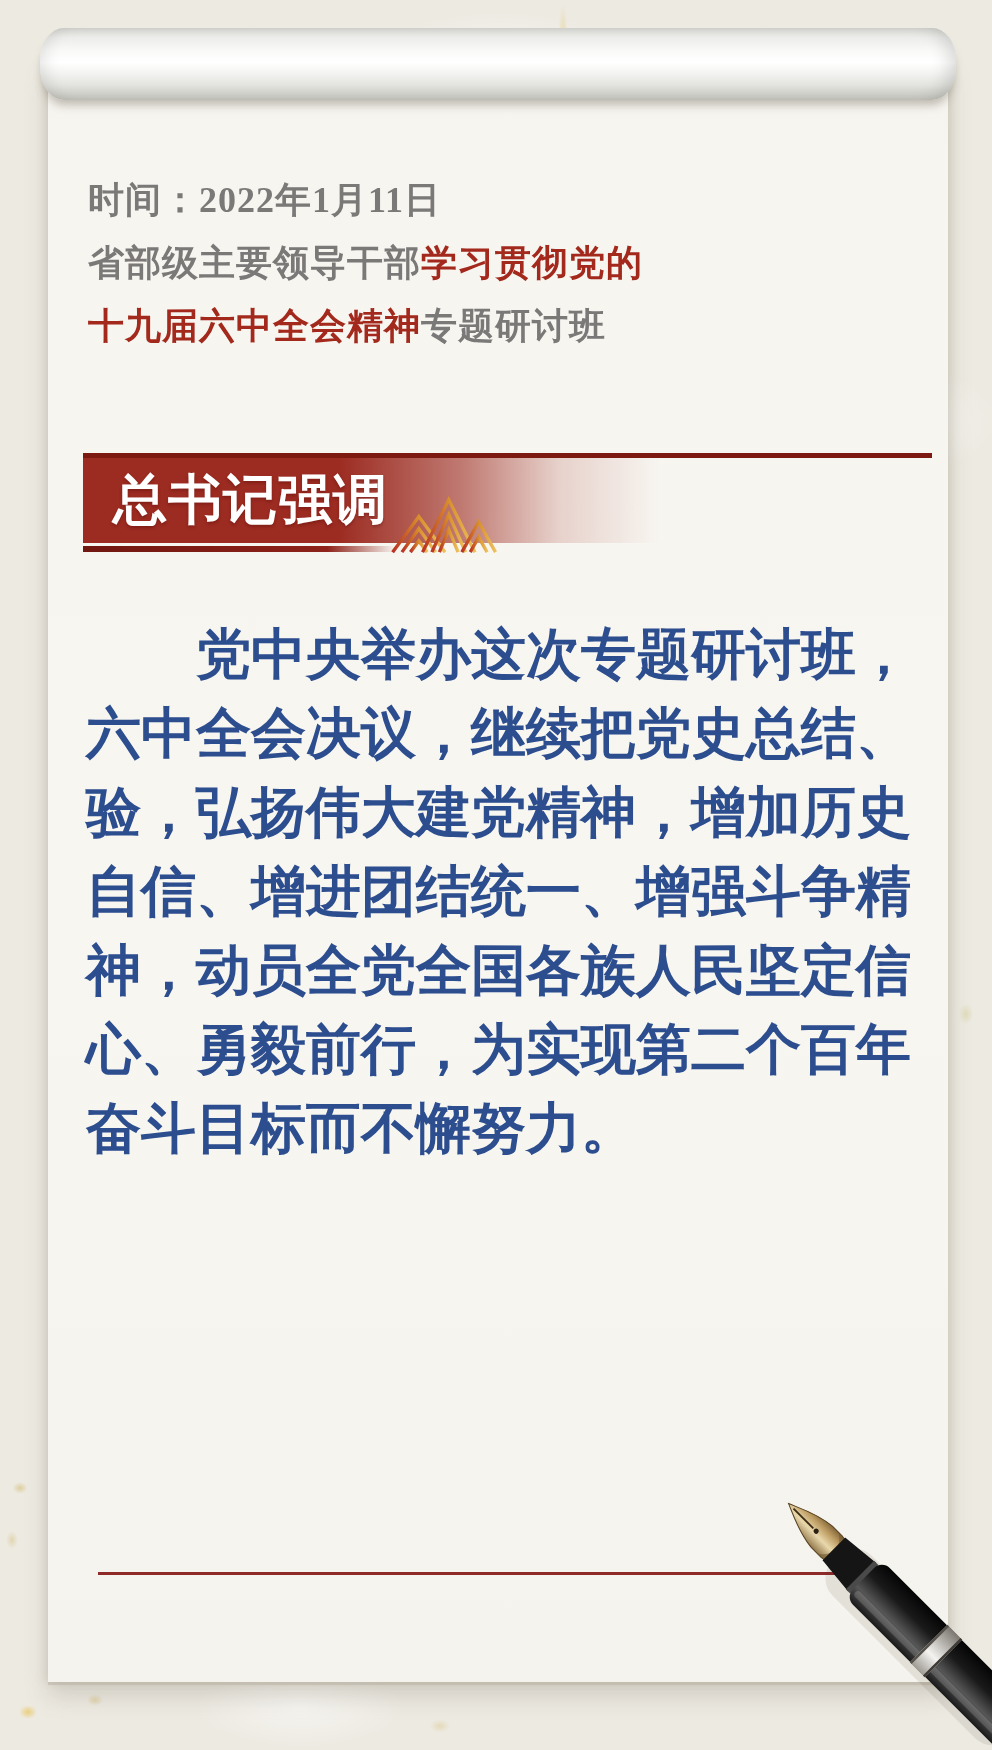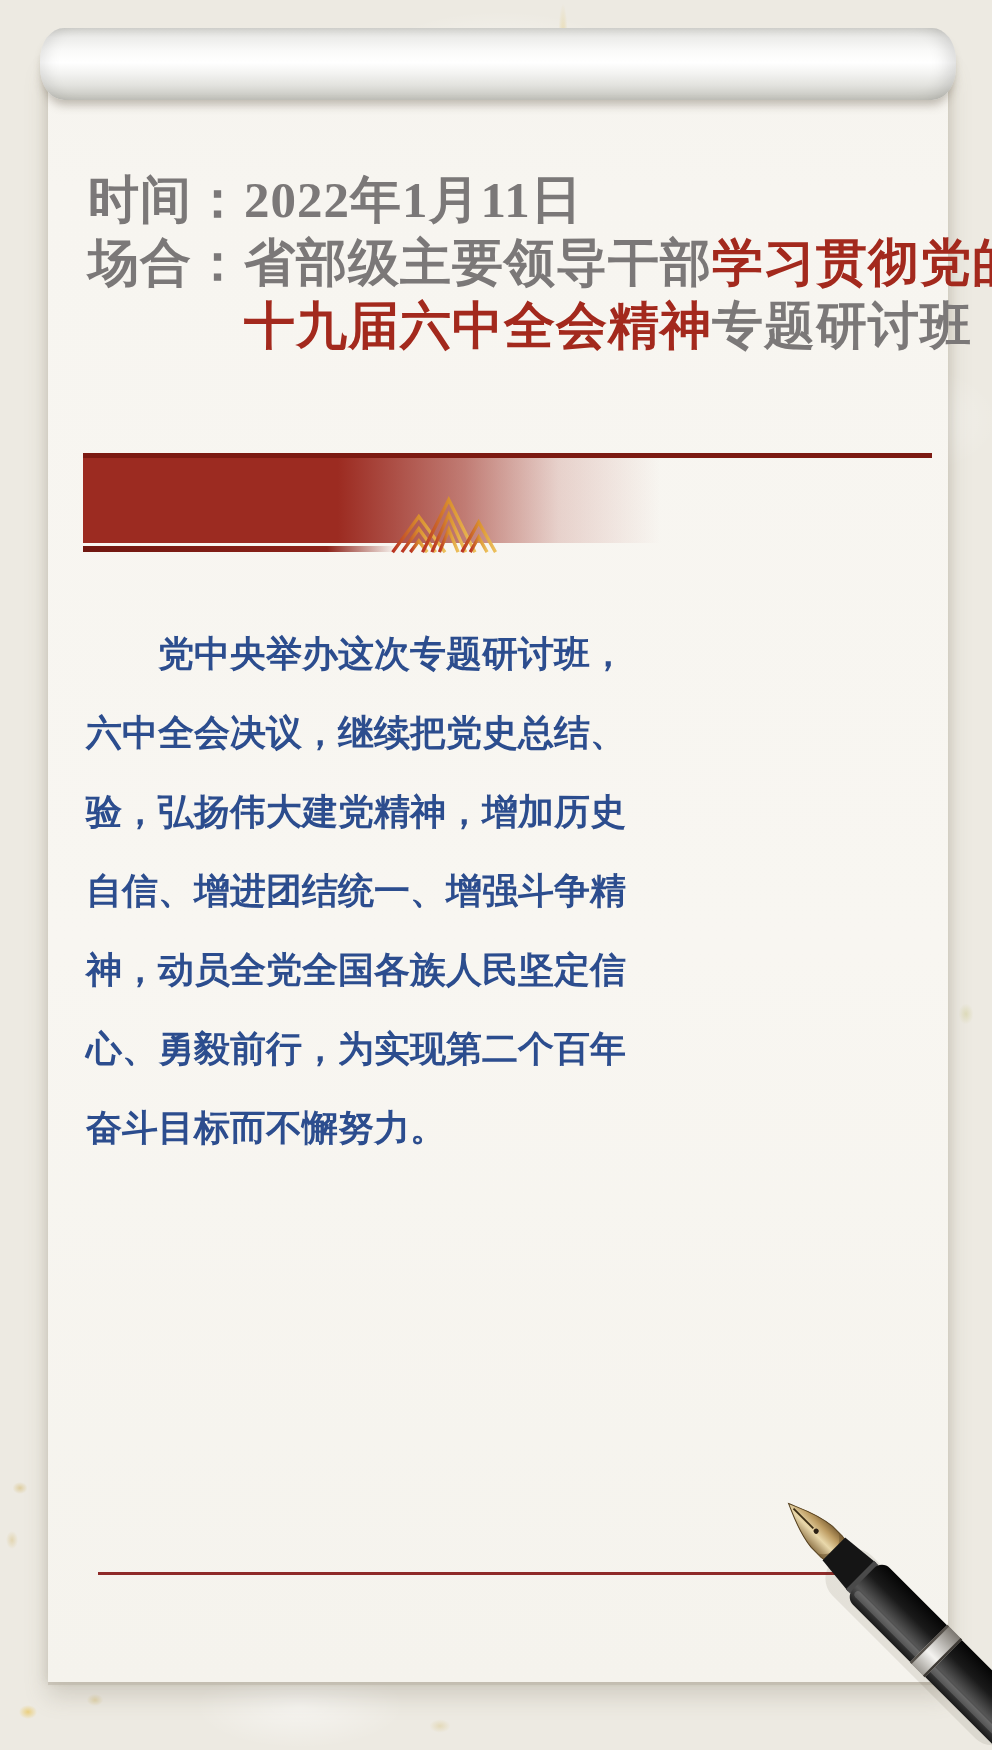"时间：" .hline { font-size: 51px -> 36px }
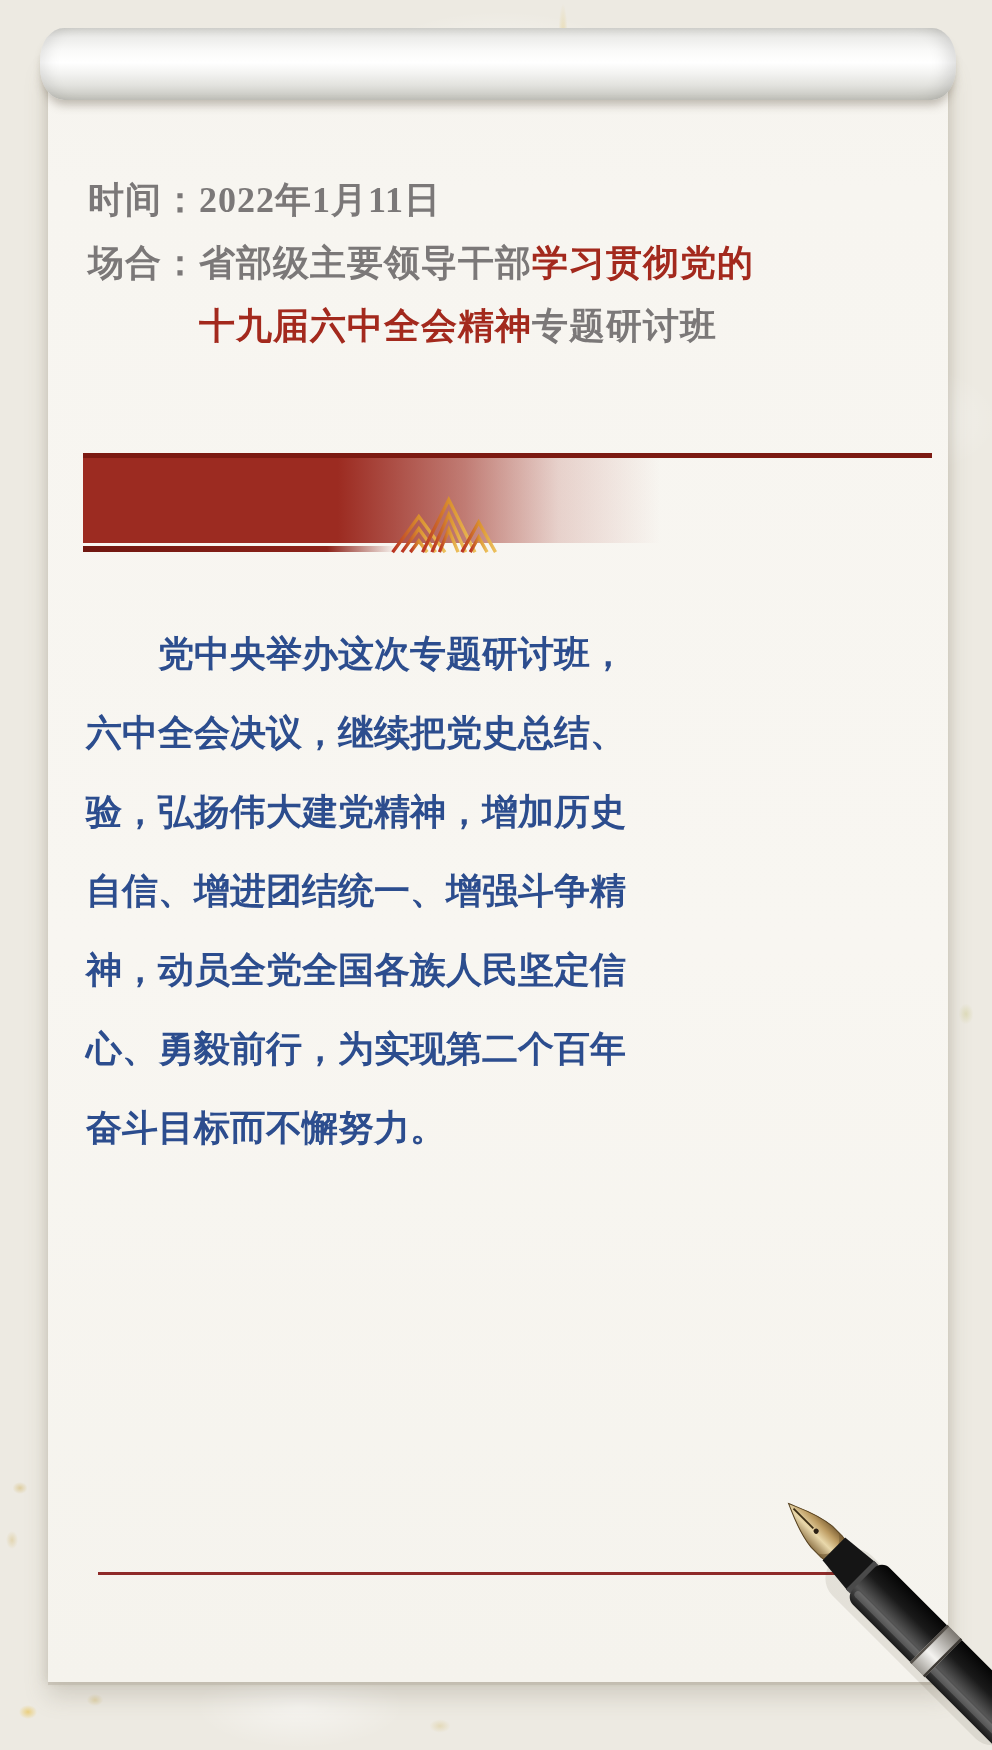"场合：" span.hlabel { html: <span>场合：</span> -> none }
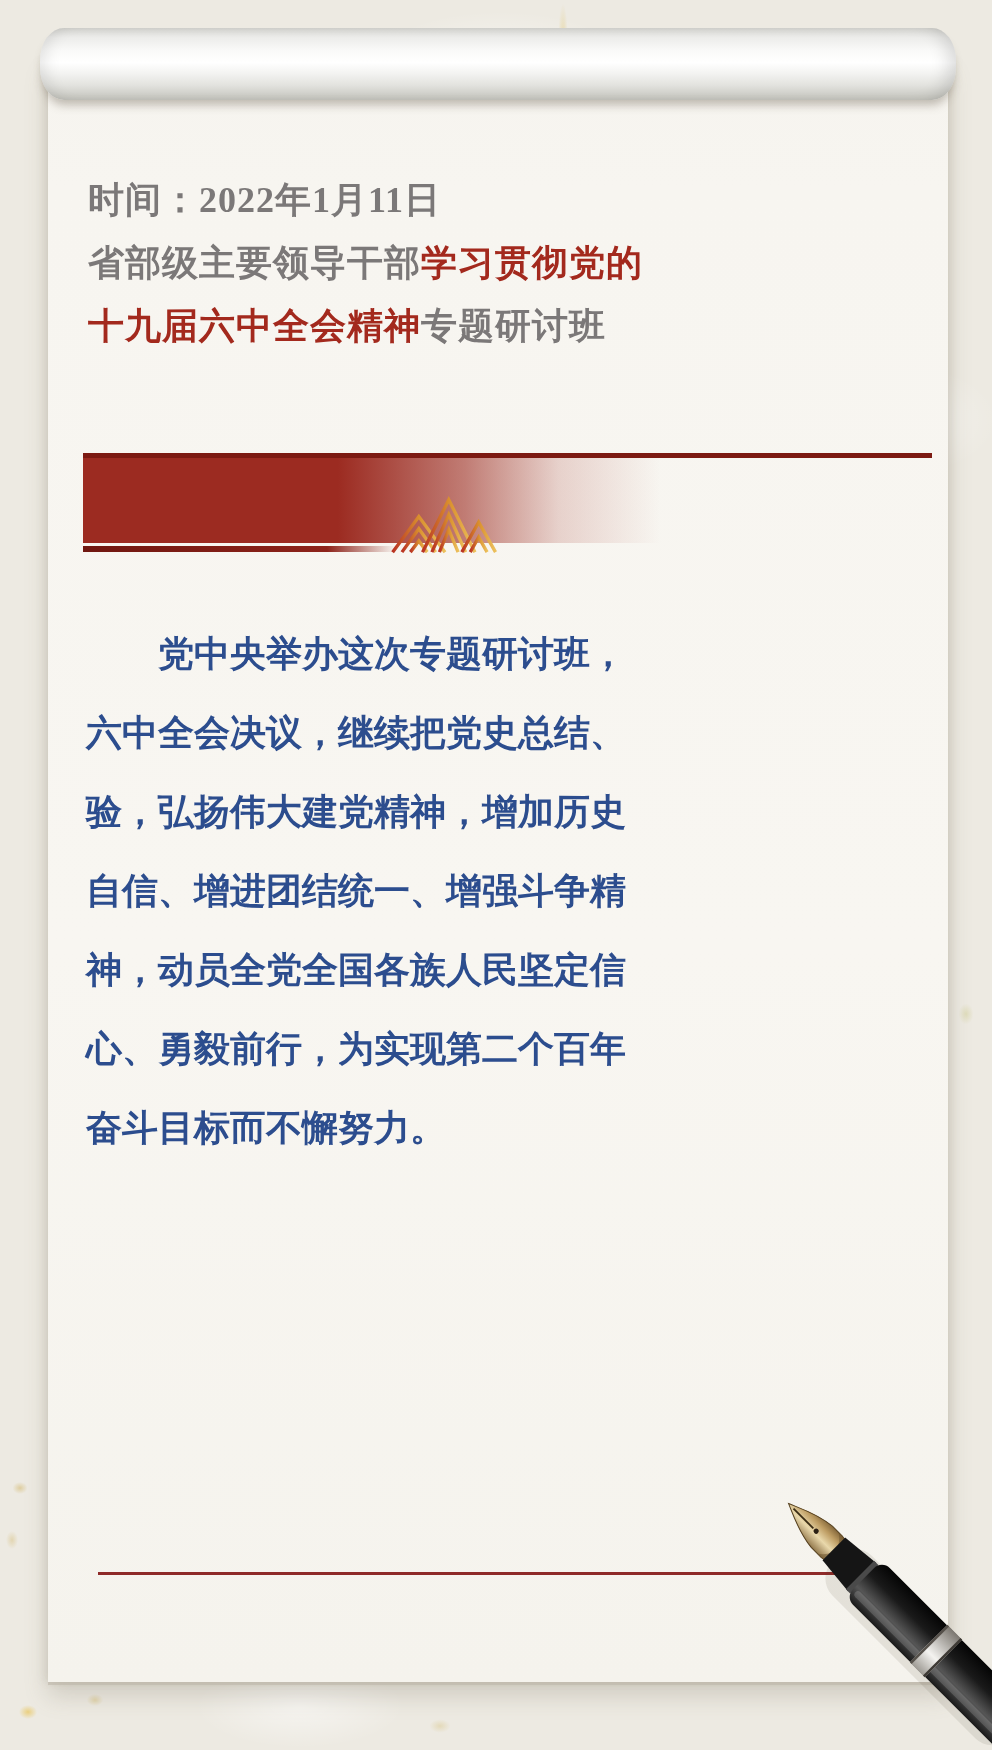"总书记强调" div.banner-title { html: none -> <div>总书记强调</div> }
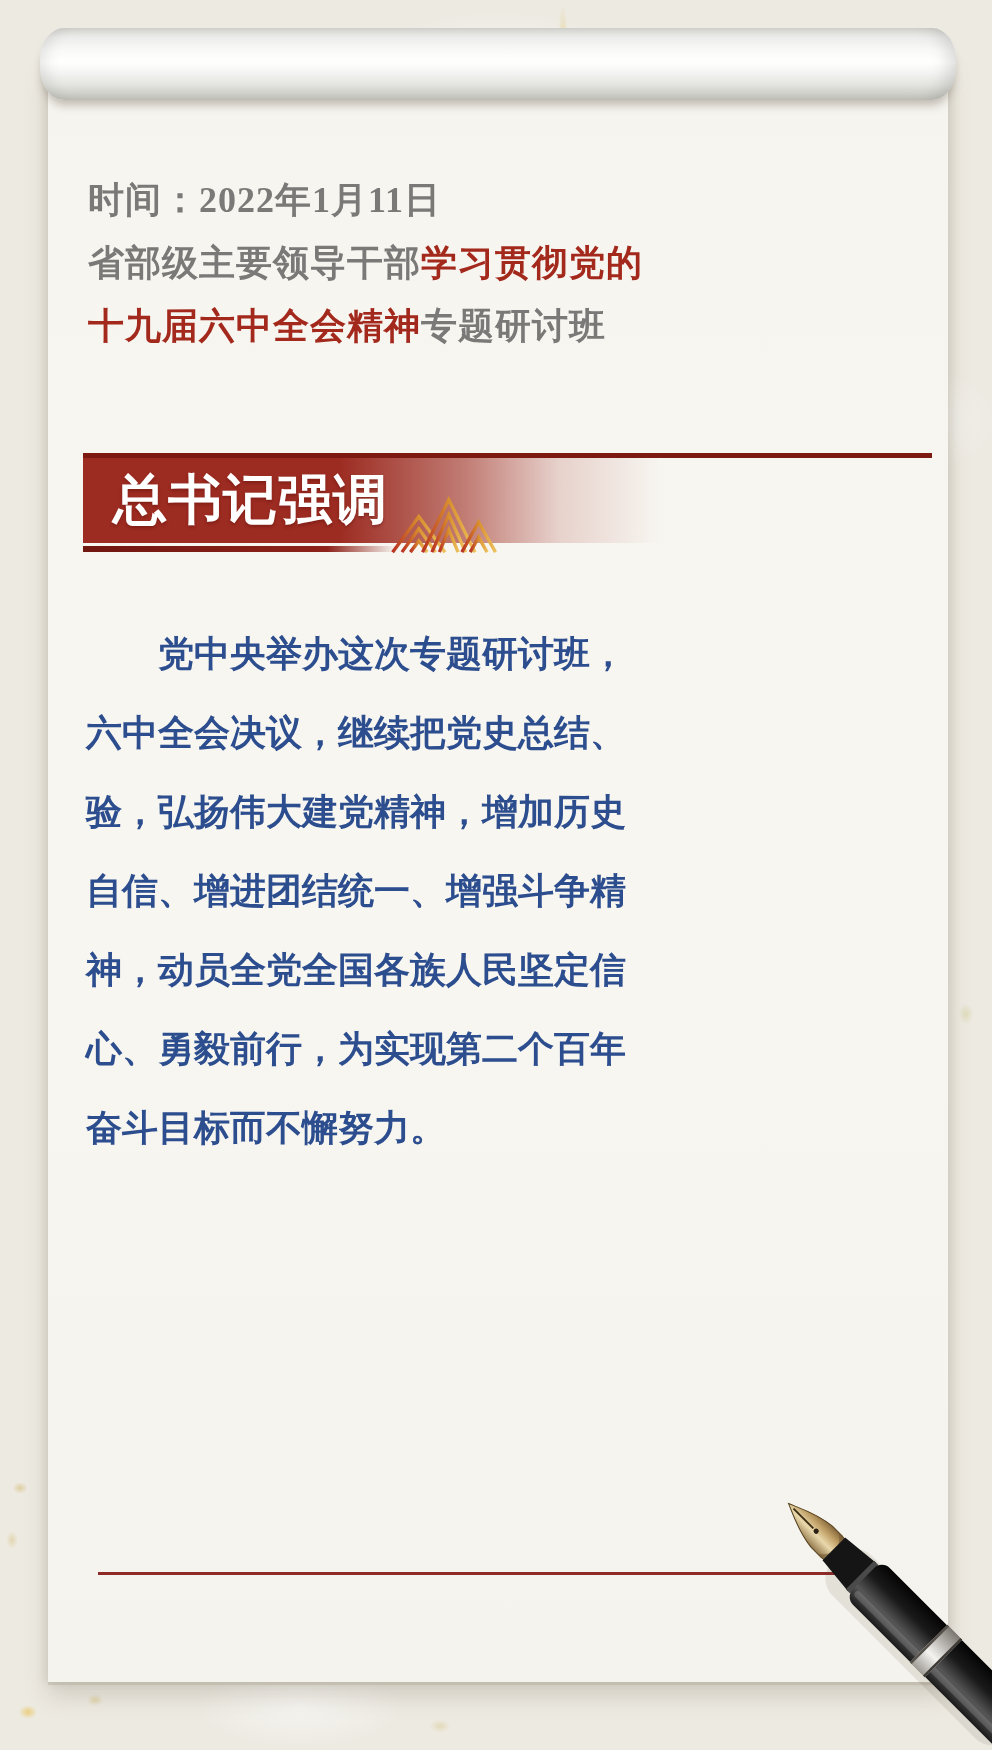"党中央举办这次专题研讨班，" .quote { font-size: 36px -> 55px }
